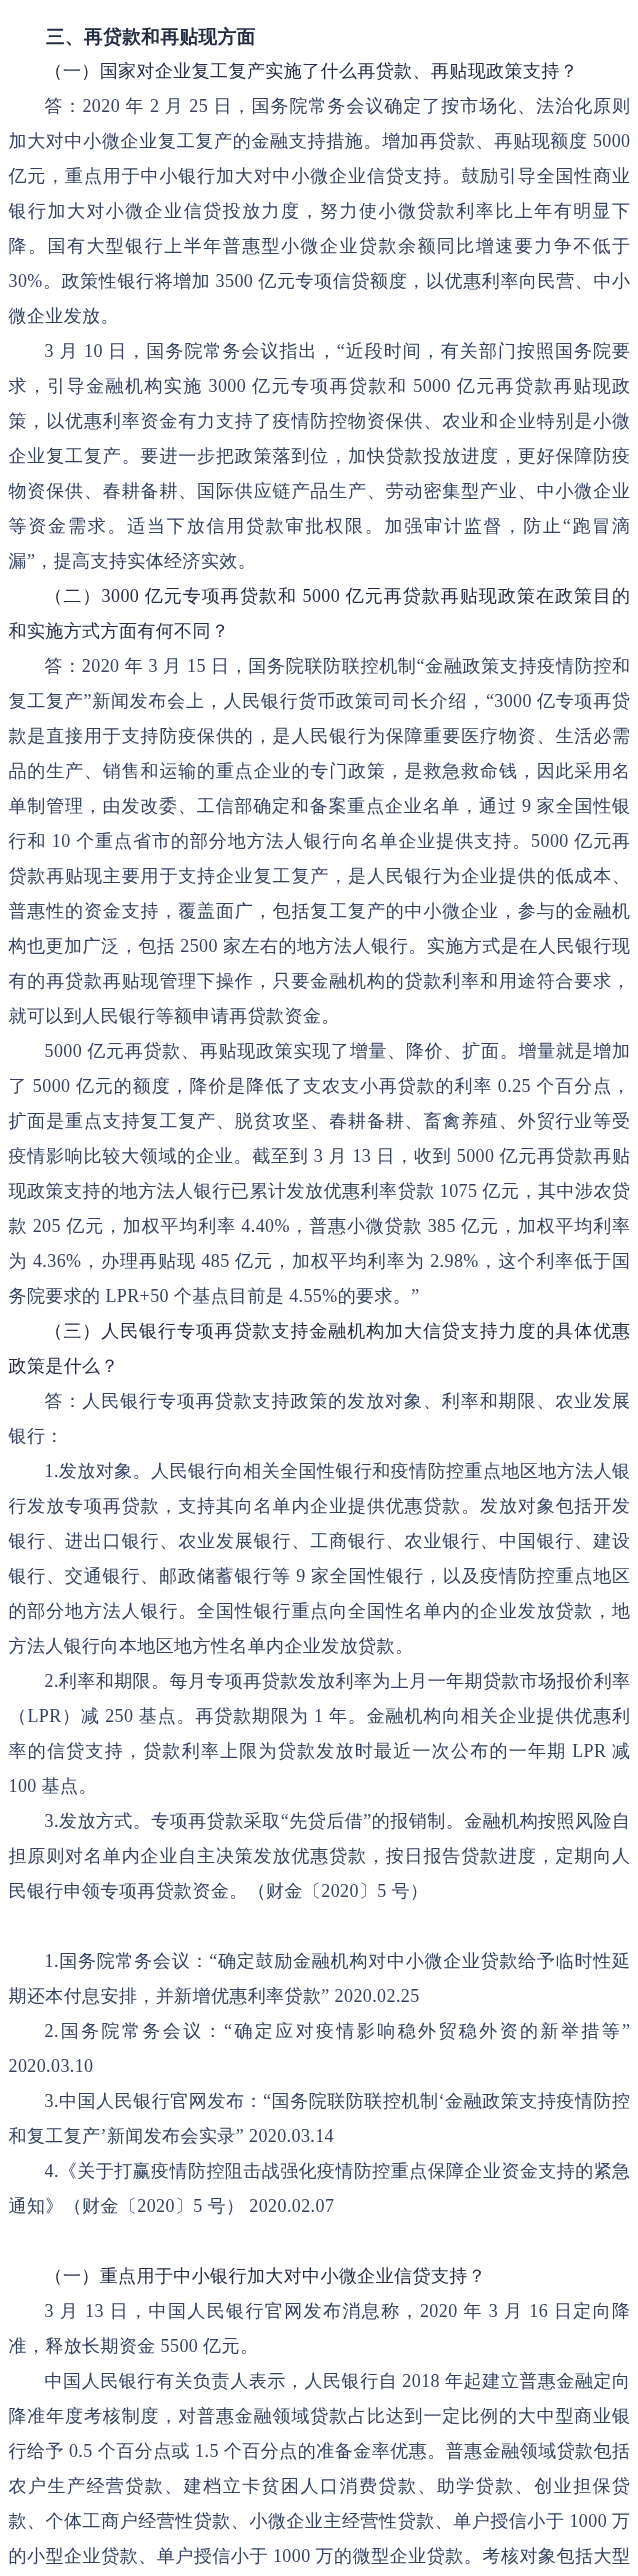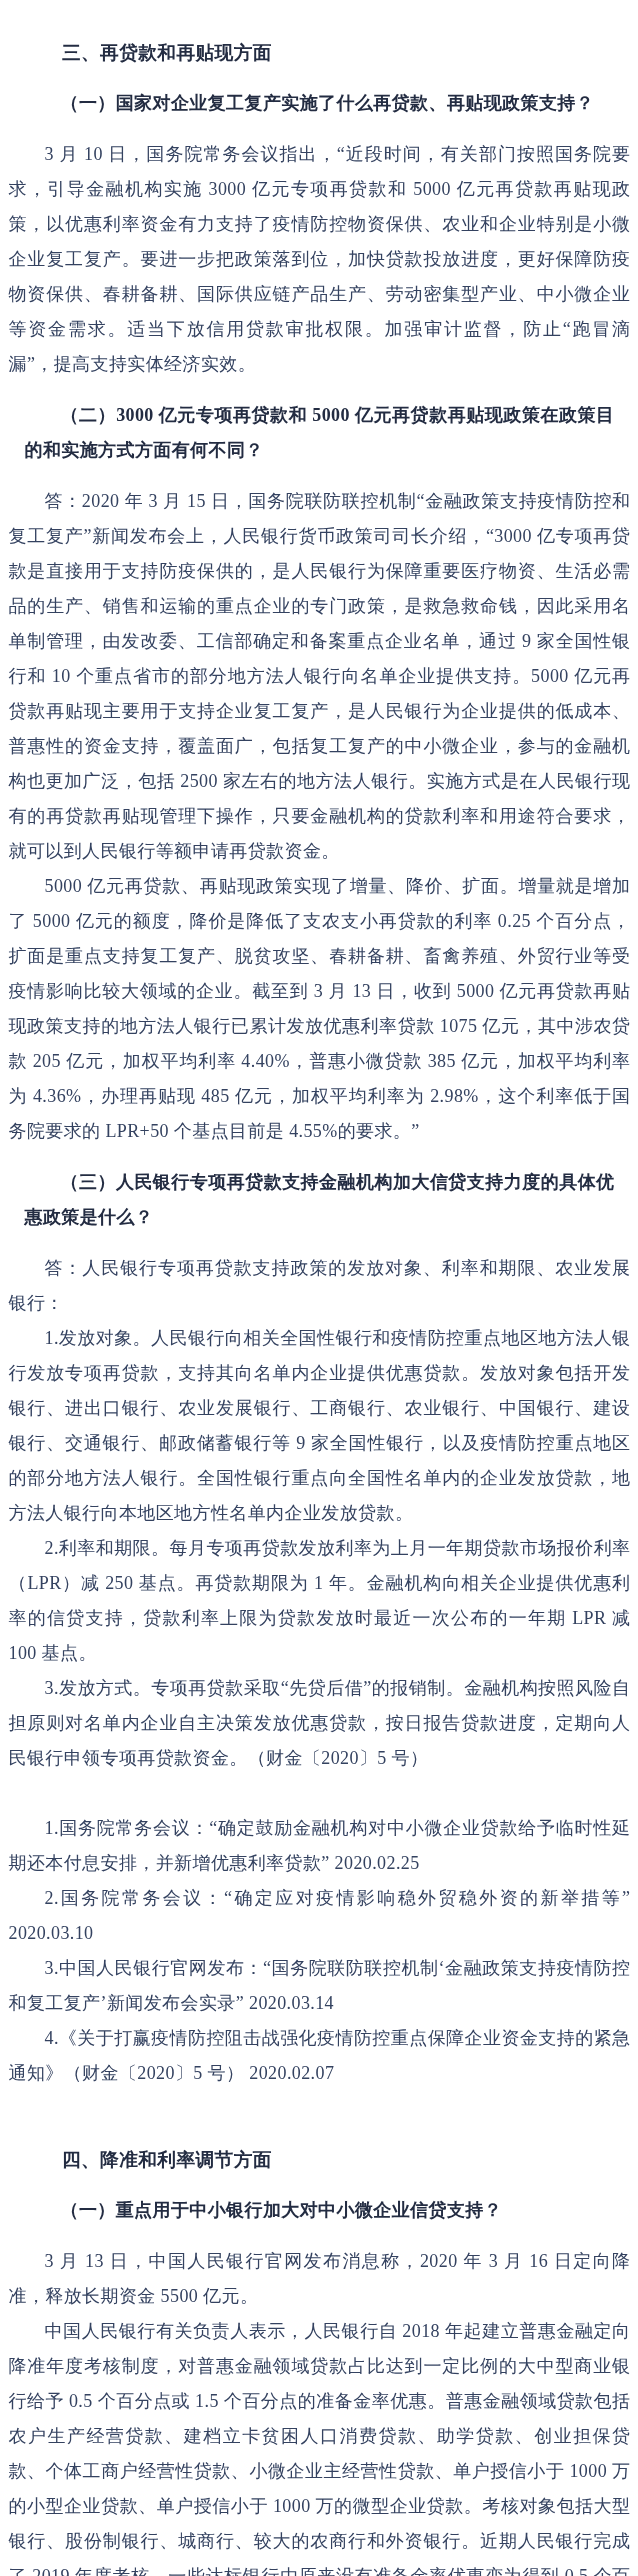"三、再贷款和再贴现方面" .doc .h1 { margin: 16px -> 0 }
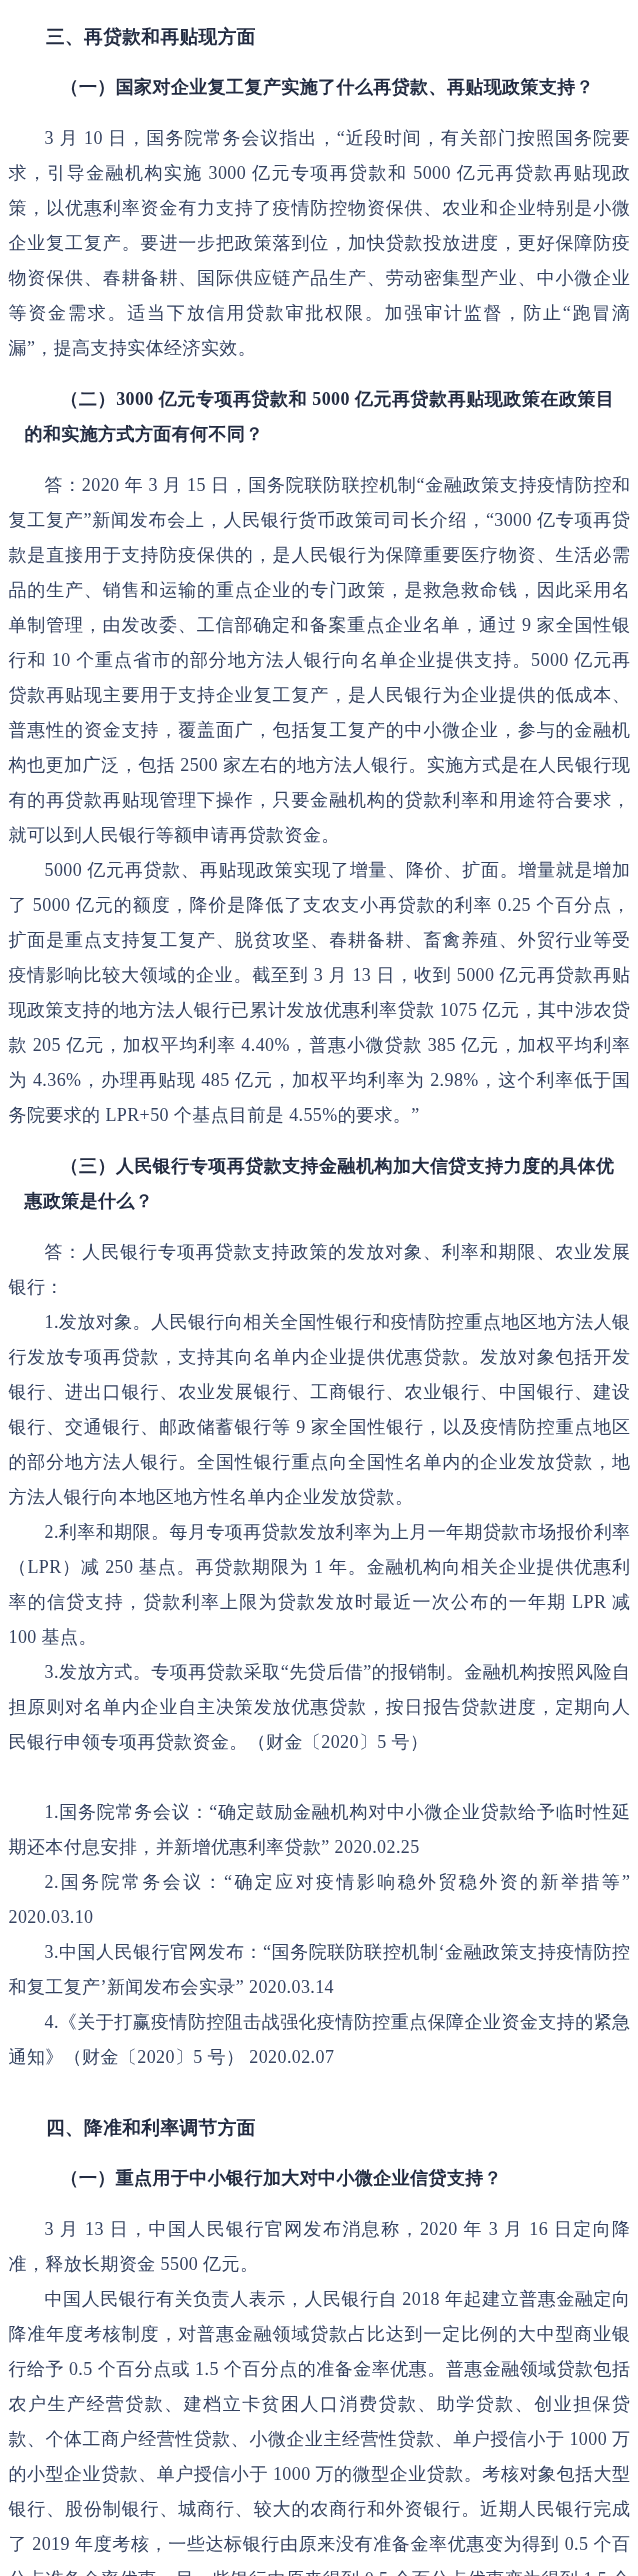"（一）国家对企业复工复产实施了什么再贷款、再贴现政策支持？" .doc .h2 { font-weight: bold -> normal; margin: 16px -> 0 }
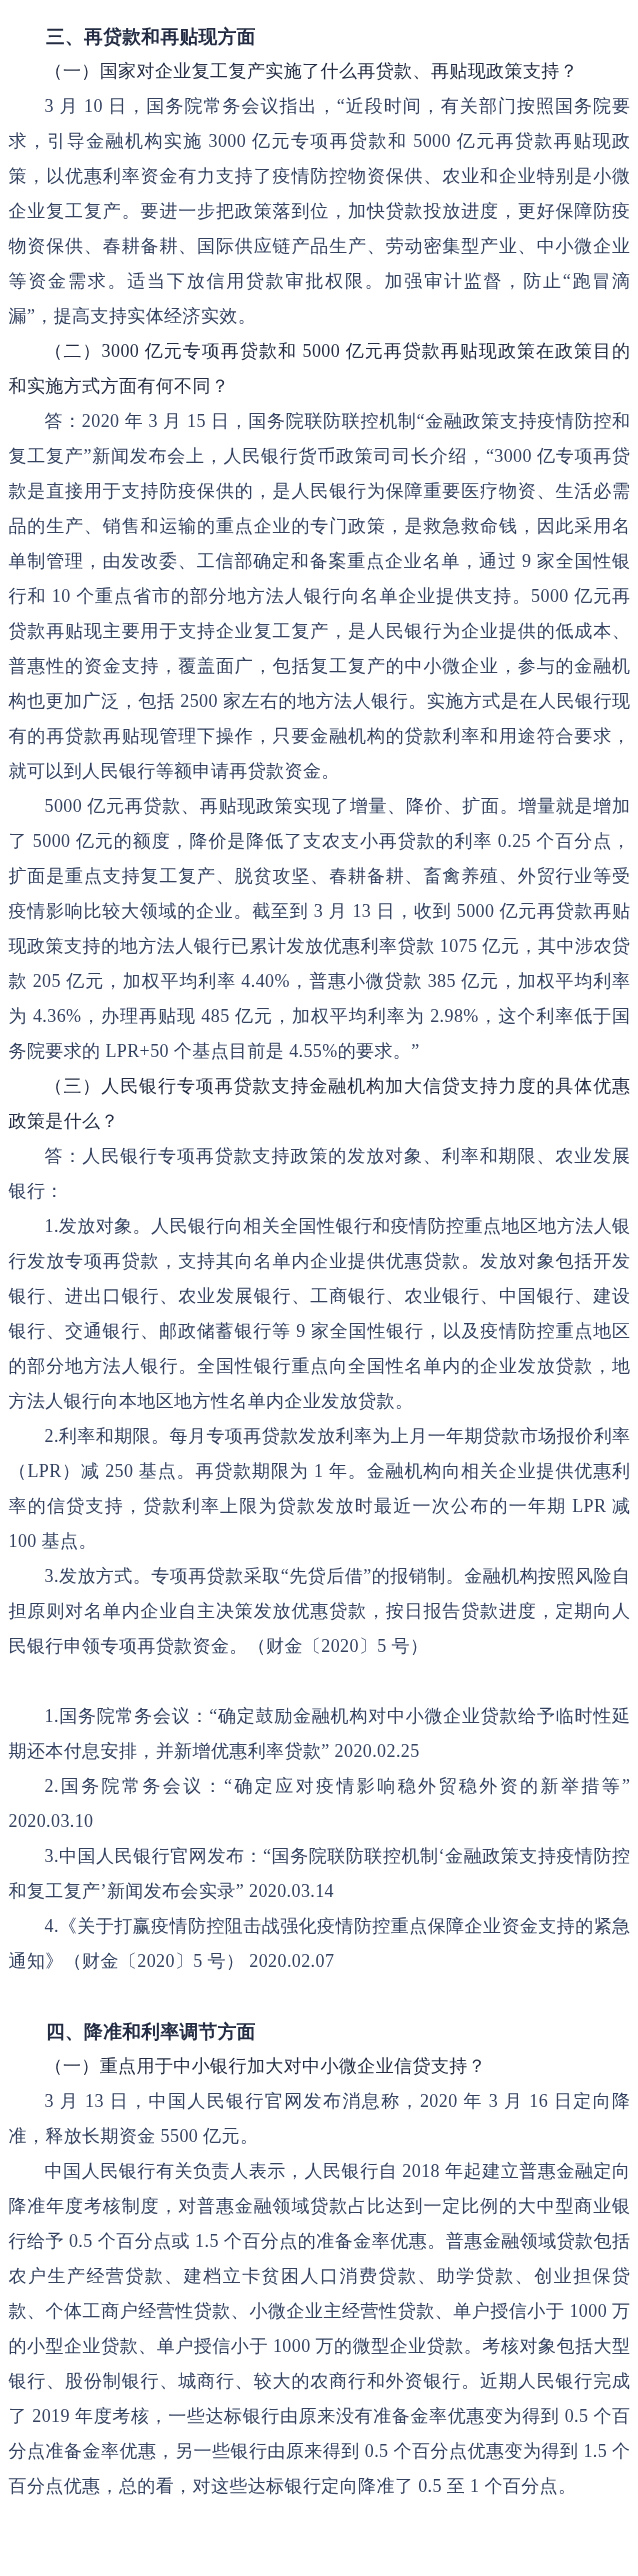"答：2020 年 2 月 25" p.p { html: none -> <p>答：2020 年 2 月 25 日，国务院常务会议确定了按市场化、法治化原则加大对中小微企业复工复产的金融支持措施。增加再贷款、再贴现额度 5000 亿元，重点用于中小银行加大对中小微企业信贷支持。鼓励引导全国性商业银行加大对小微企业信贷投放力度，努力使小微贷款利率比上年有明显下降。国有大型银行上半年普惠型小微企业贷款余额同比增速要力争不低于 30%。政策性银行将增加 3500 亿元专项信贷额度，以优惠利率向民营、中小微企业发放。</p> }
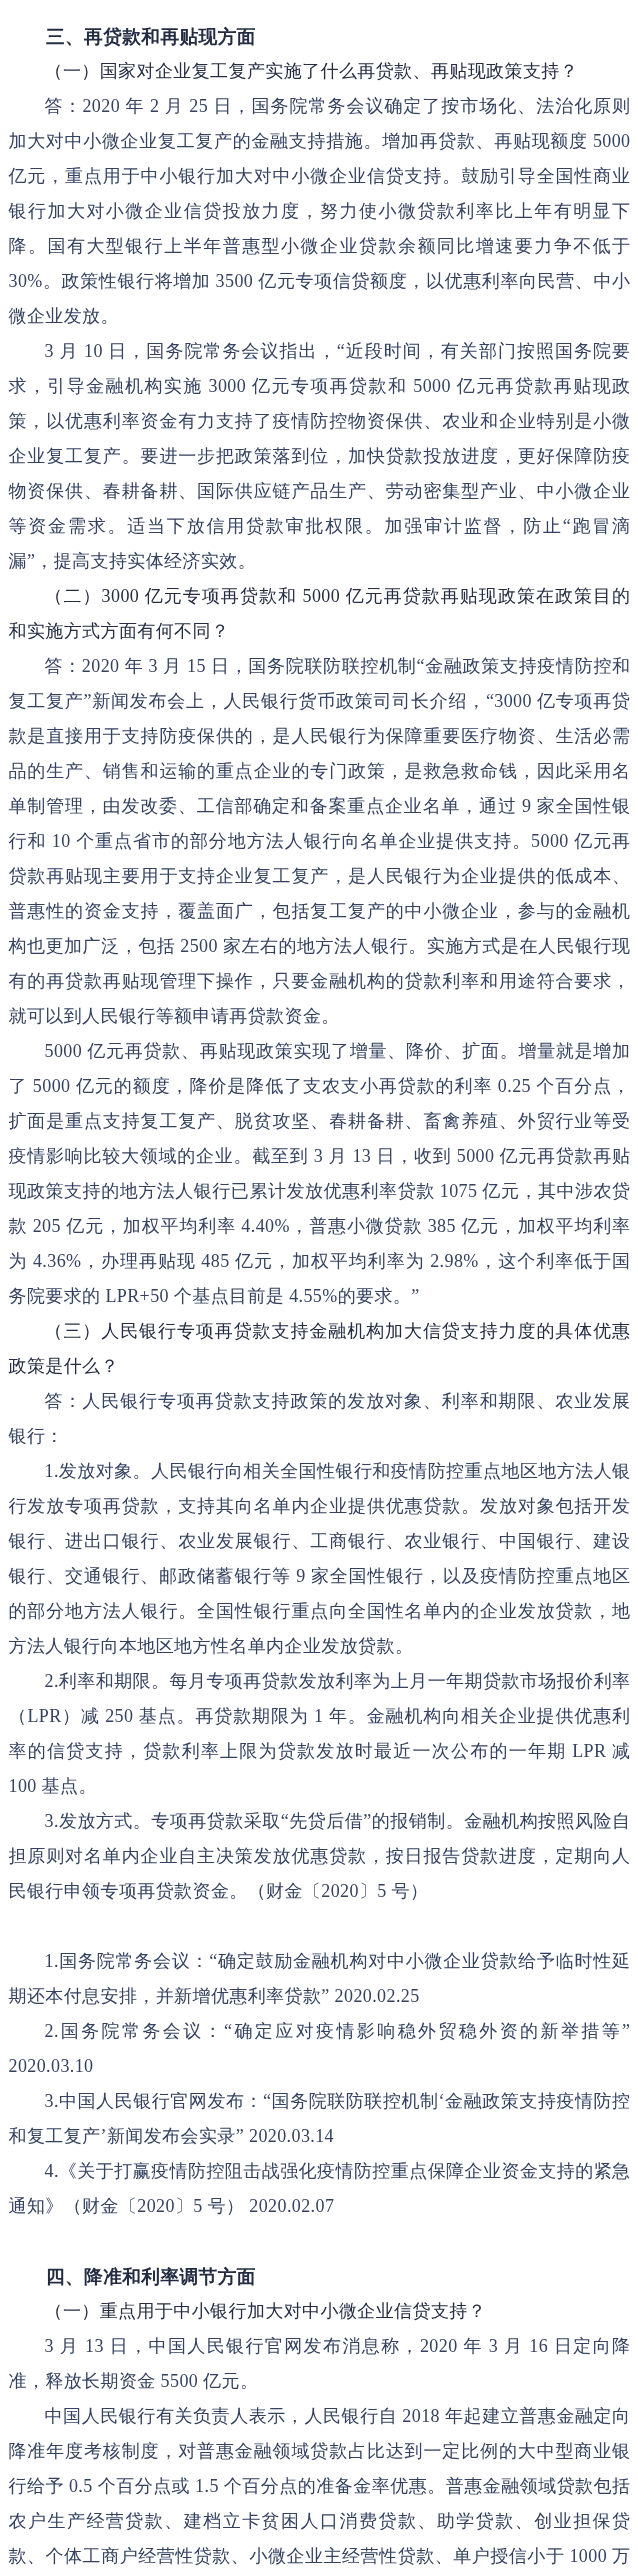"四、降准和利率调节方面" div.h1 { html: <div>四、降准和利率调节方面</div> -> none }
